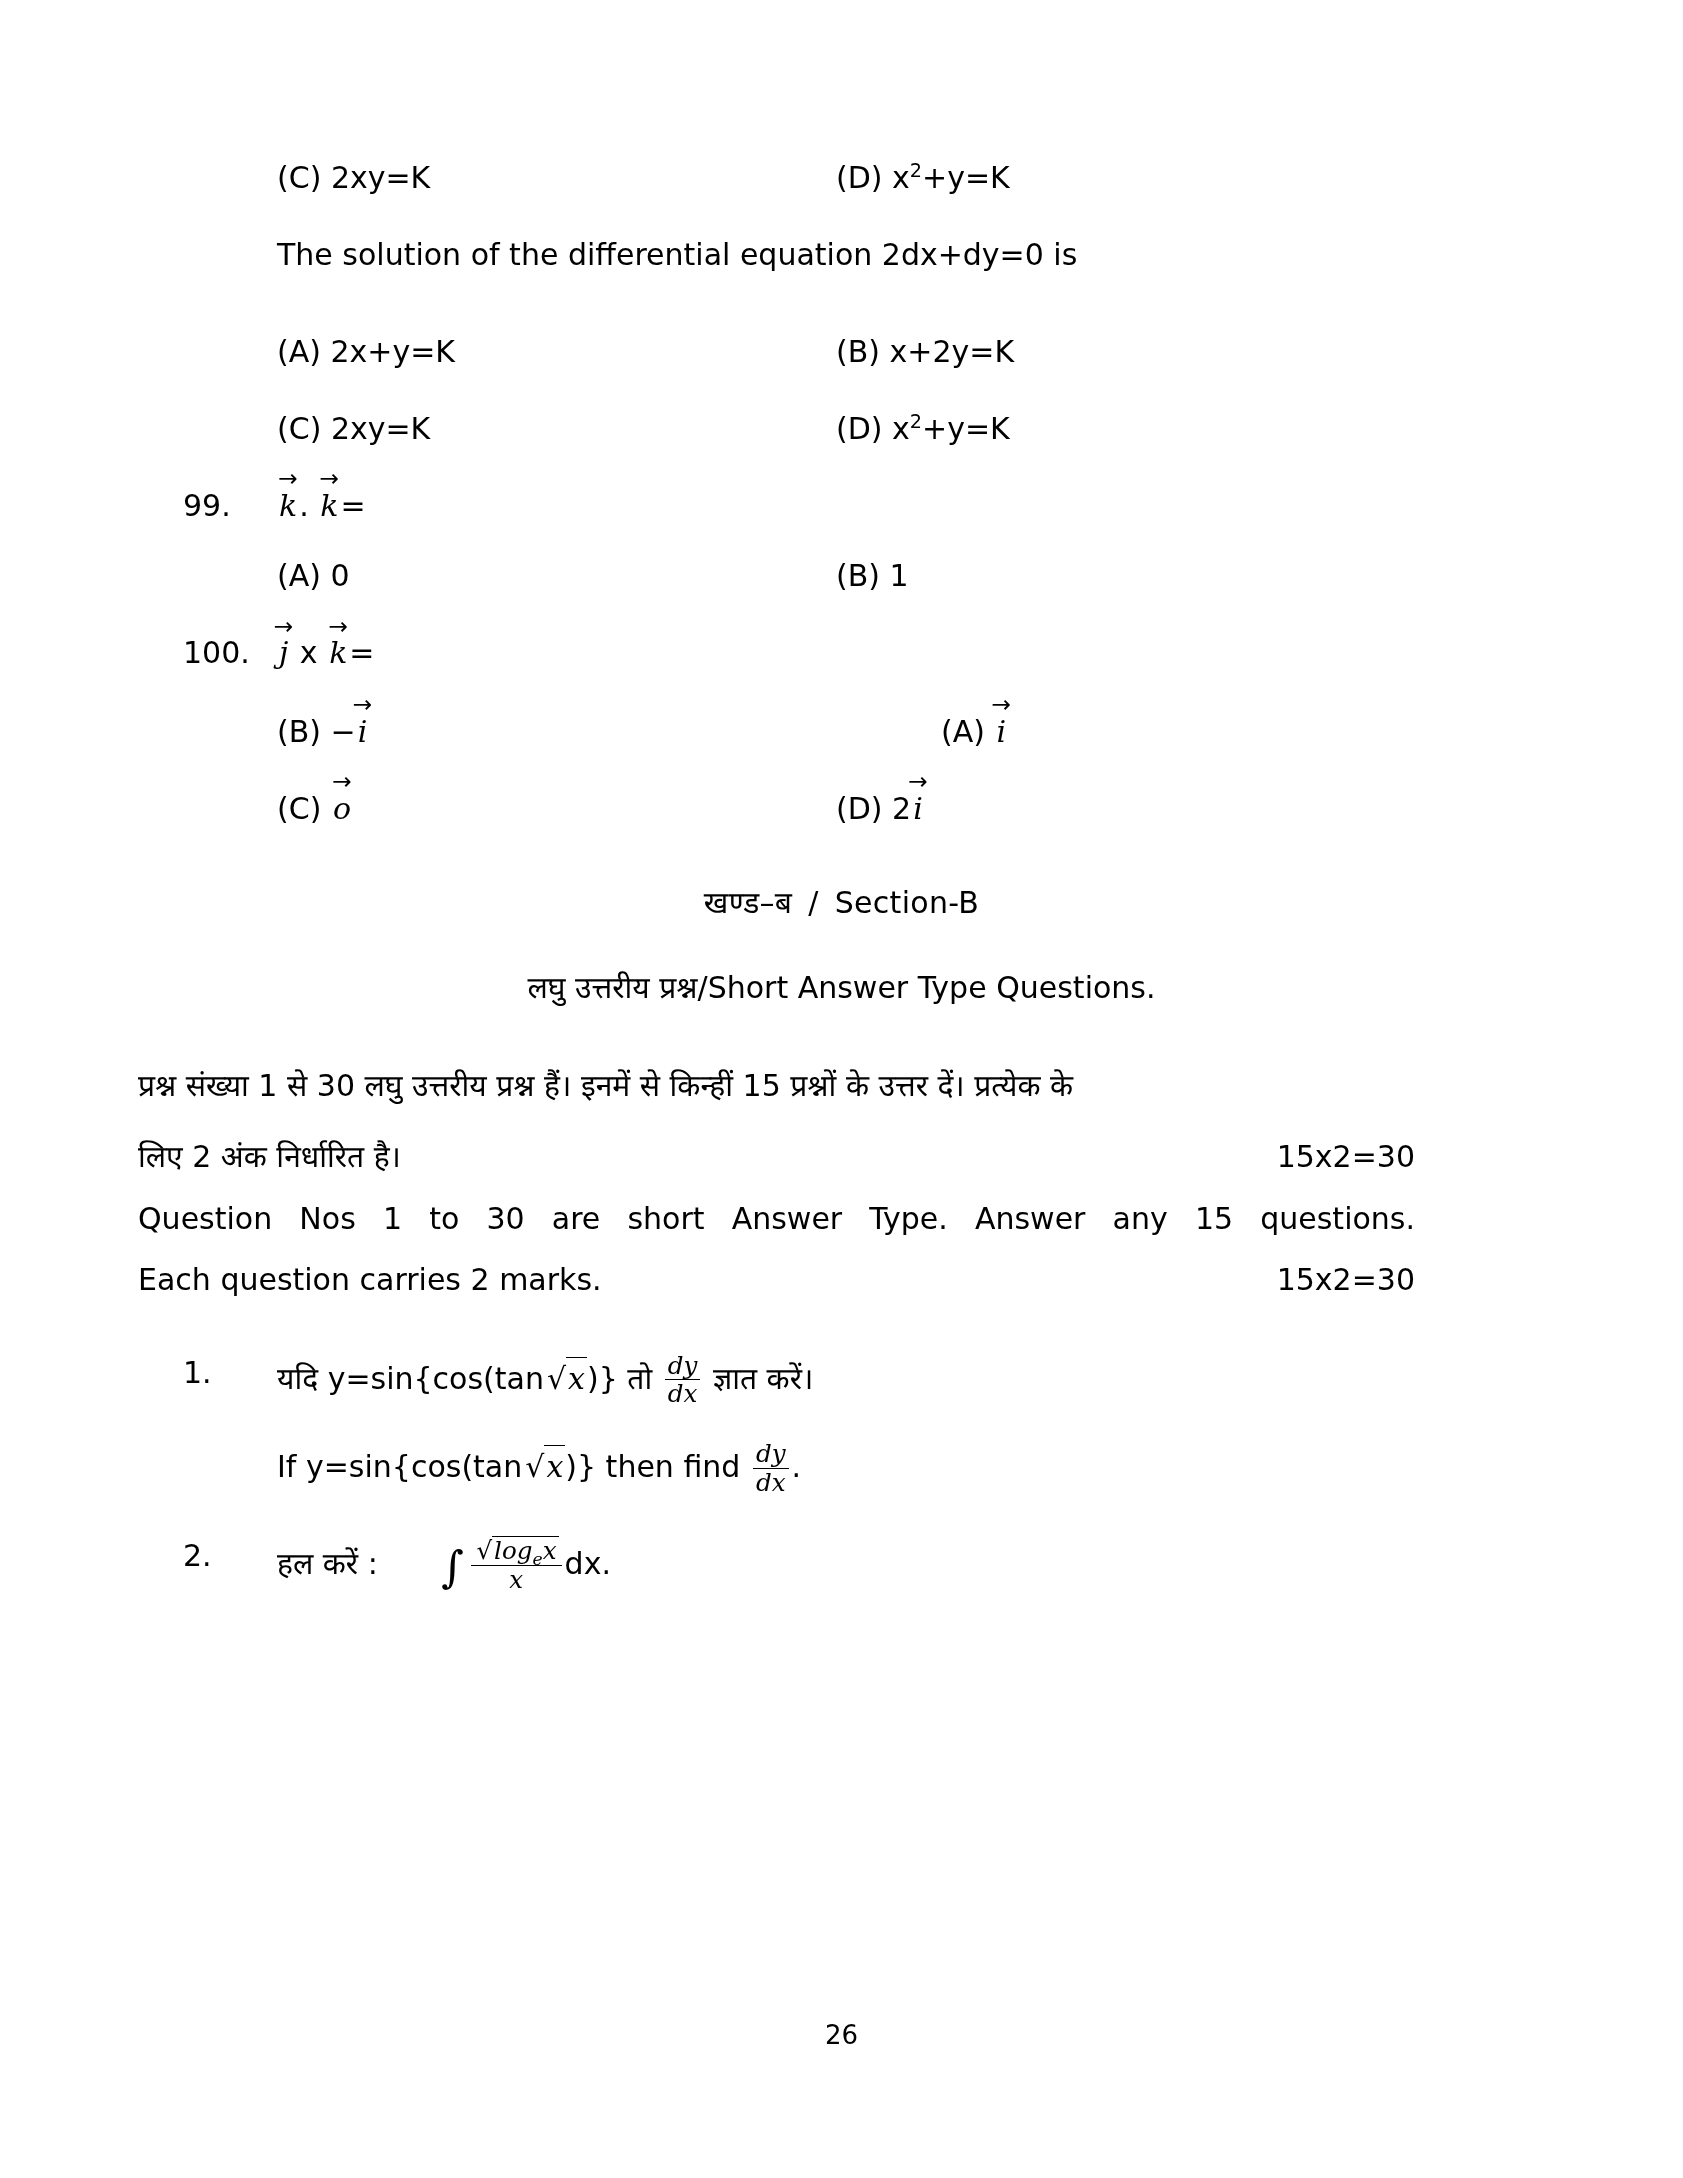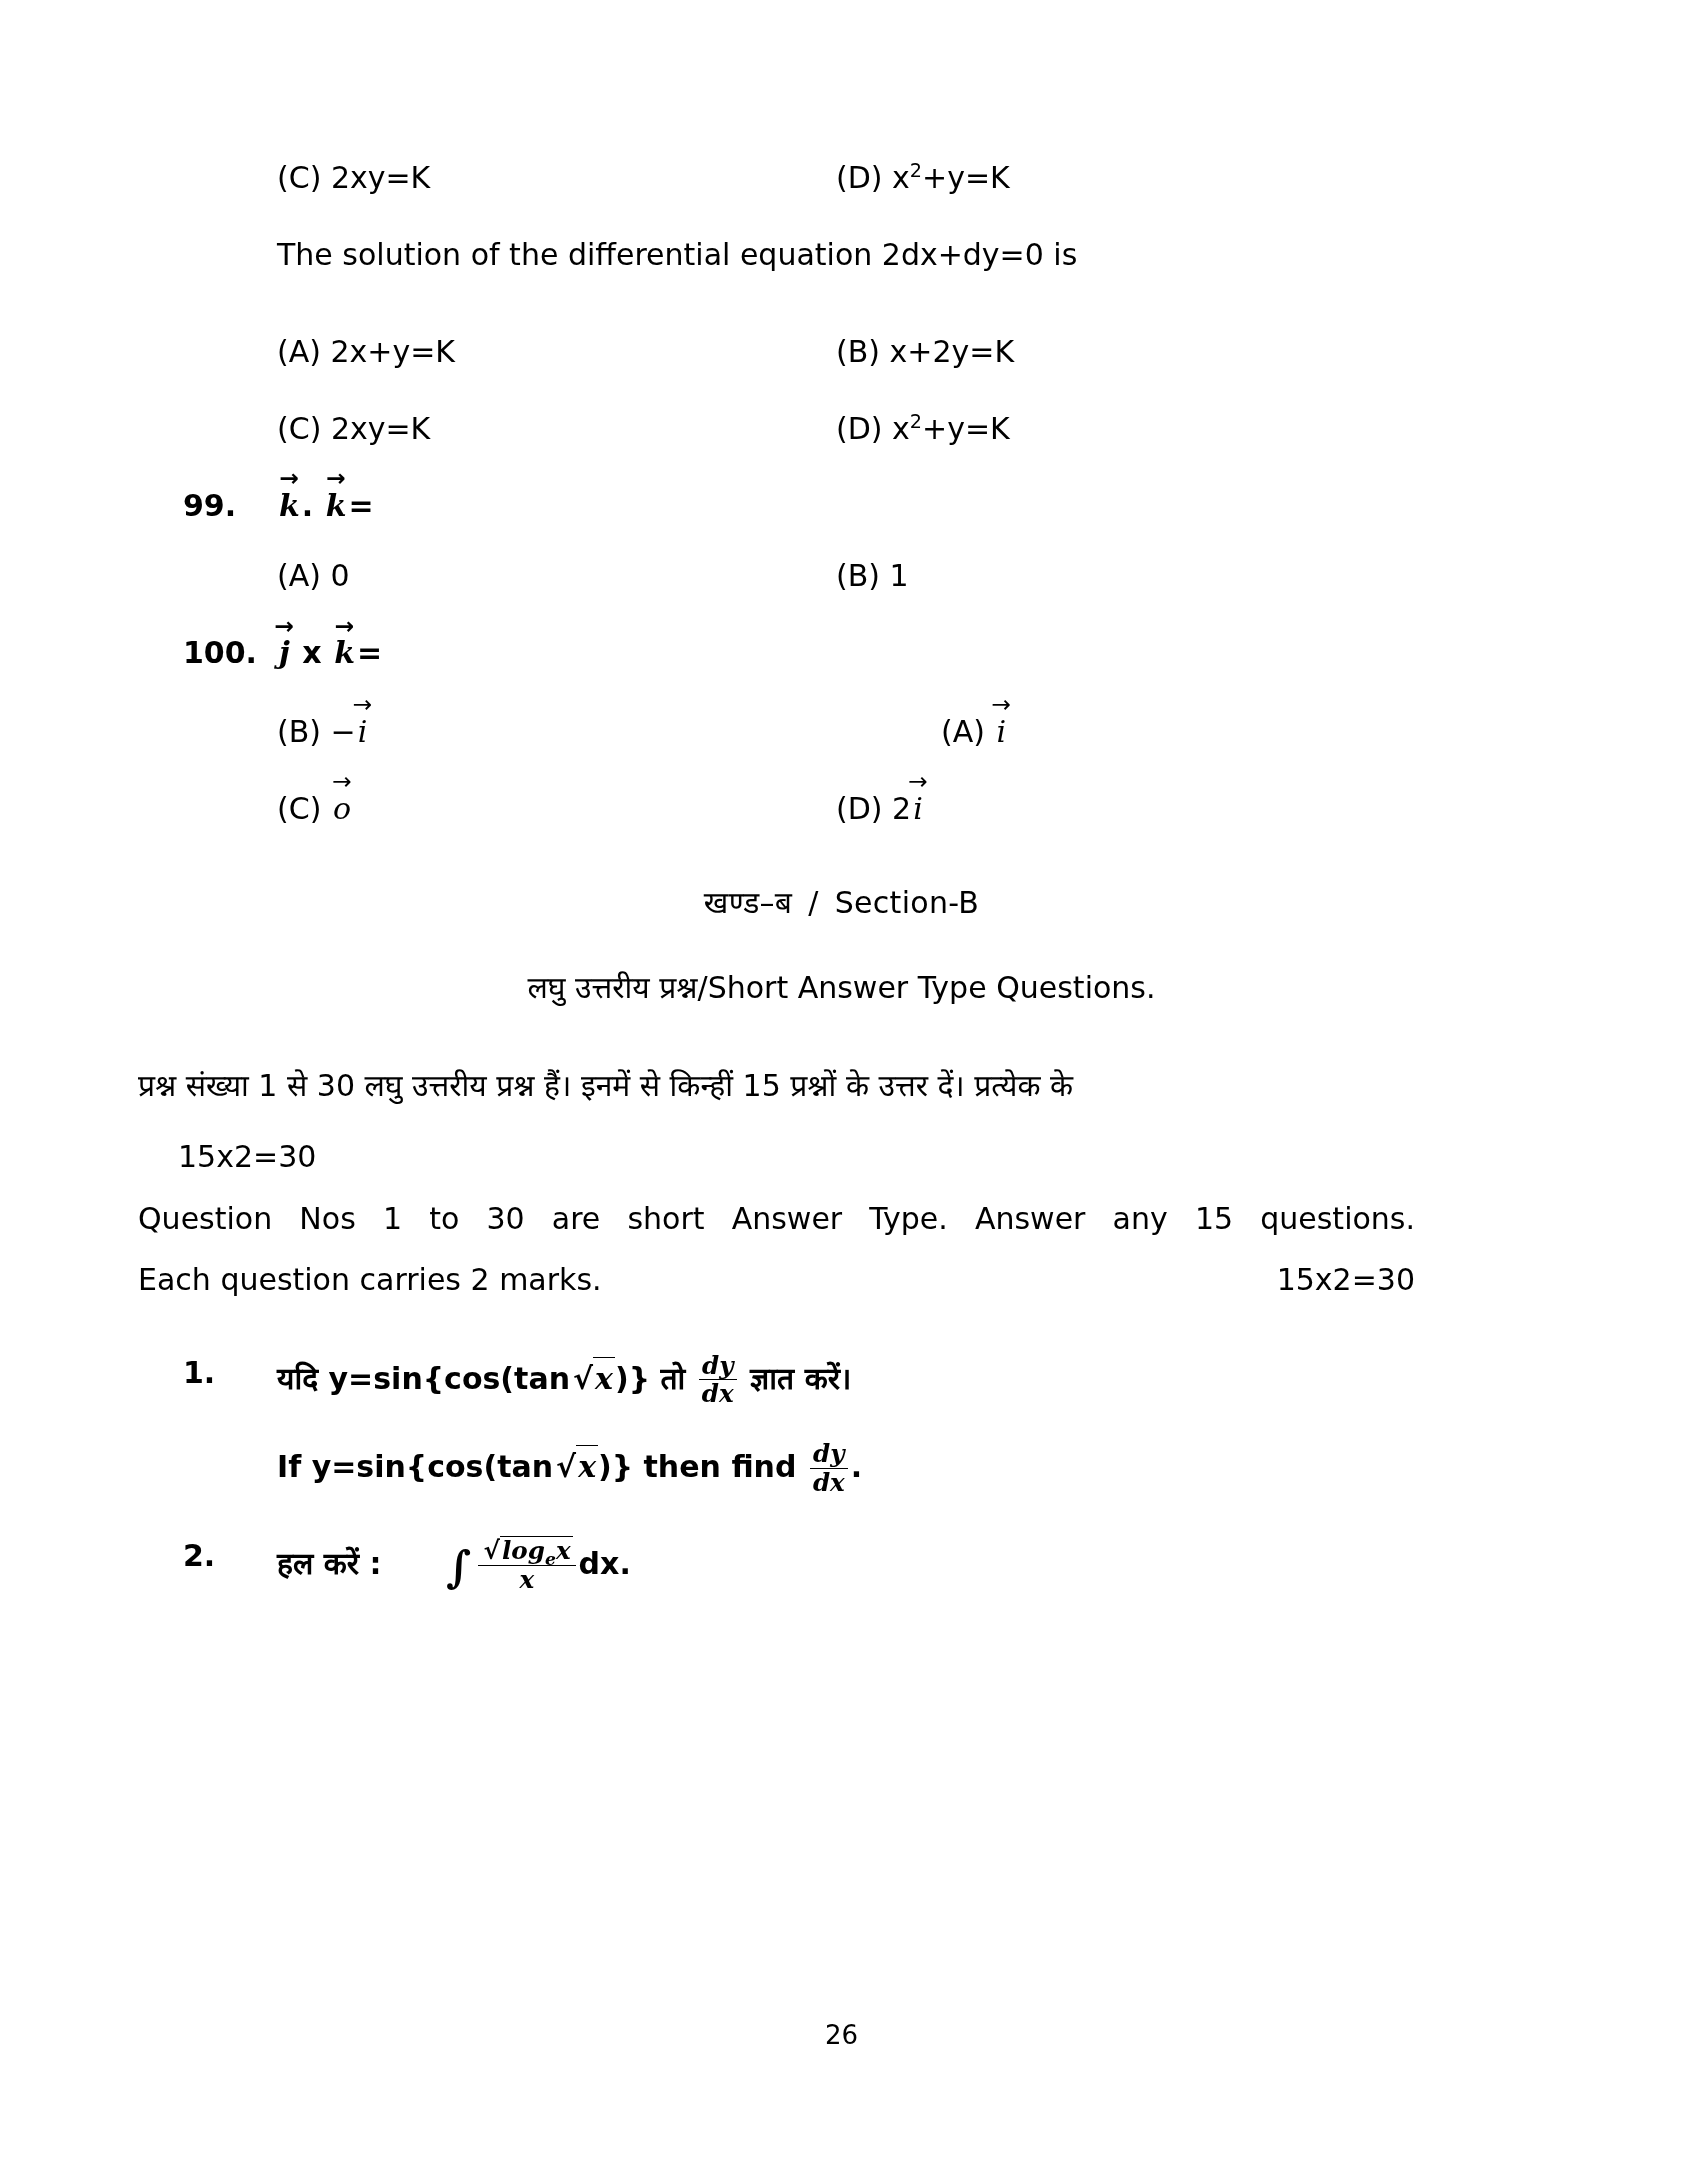"99." .qrow { font-weight: bold -> none }
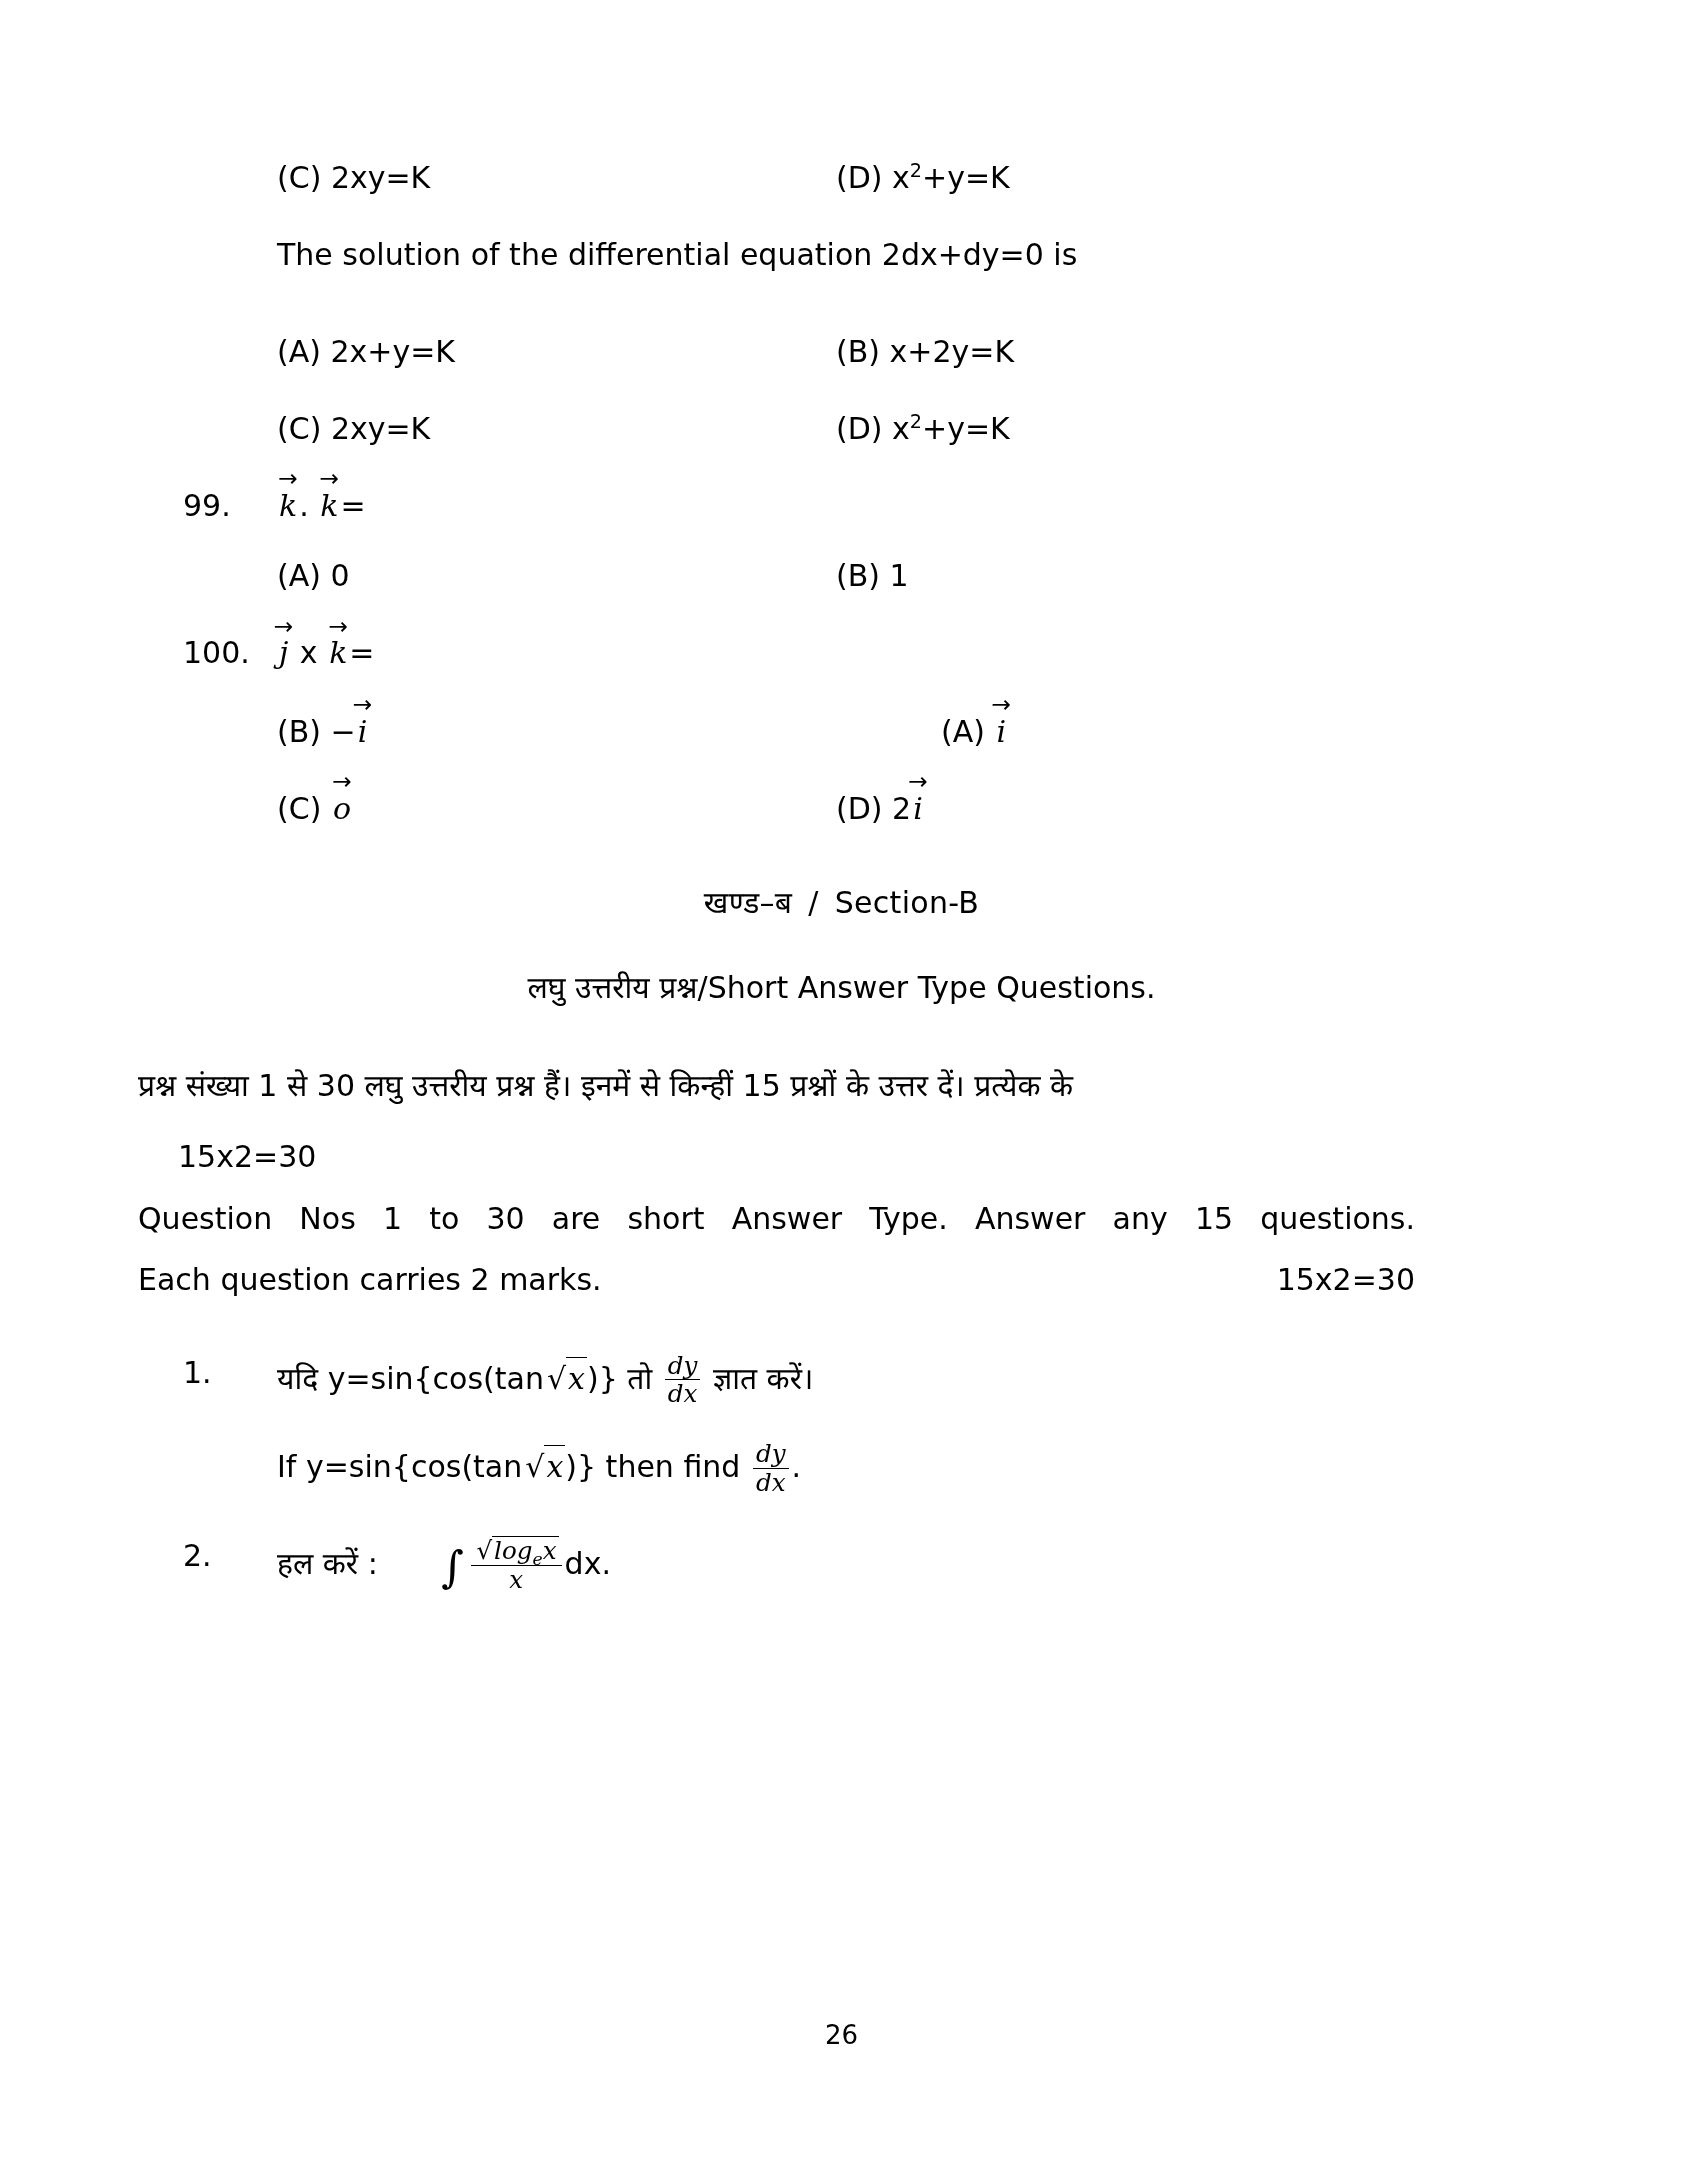"लिए 2 अंक निर्धारित है।" span { html: none -> <span>लिए 2 अंक निर्धारित है।</span> }
